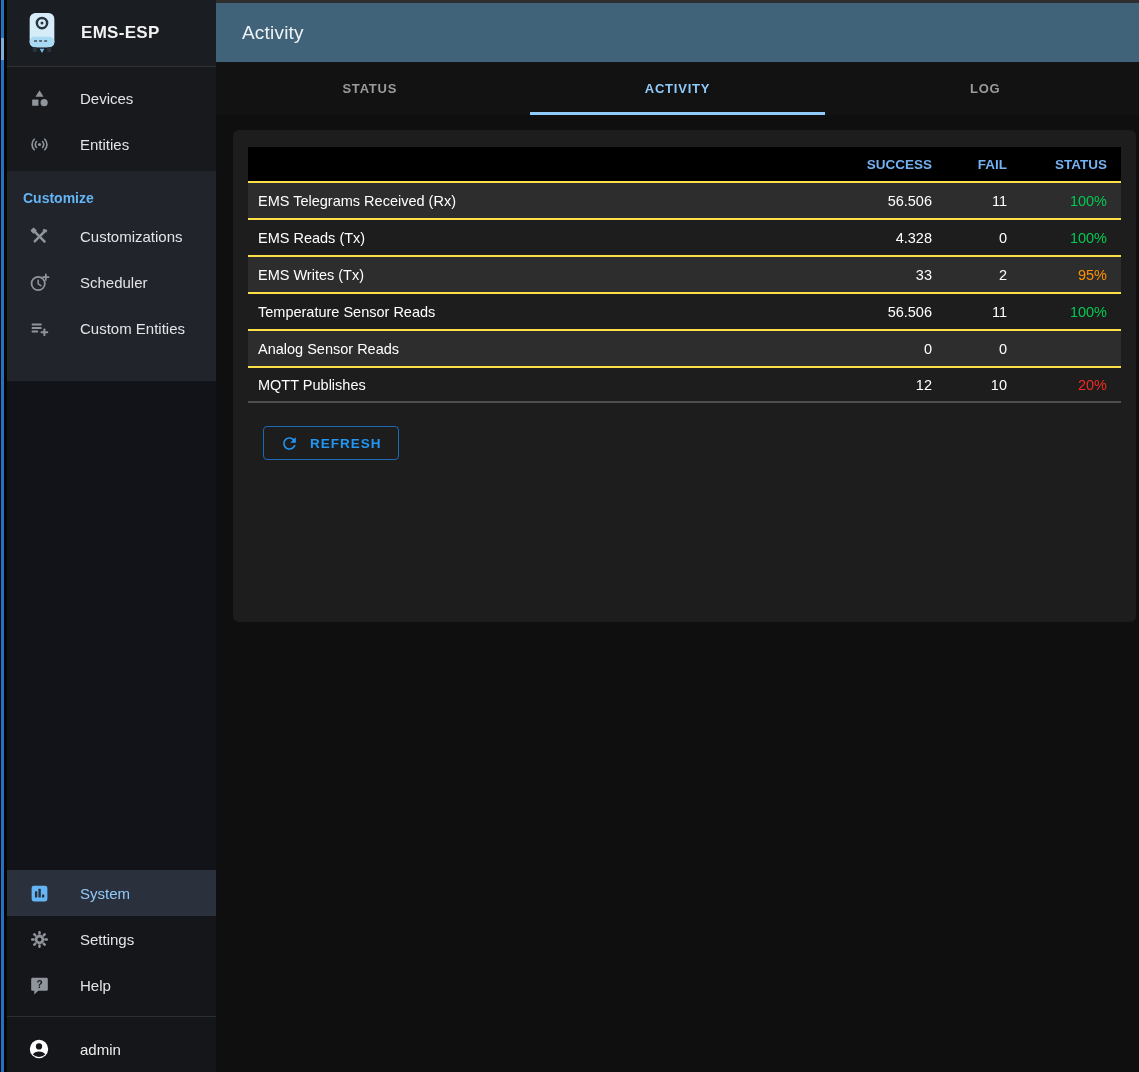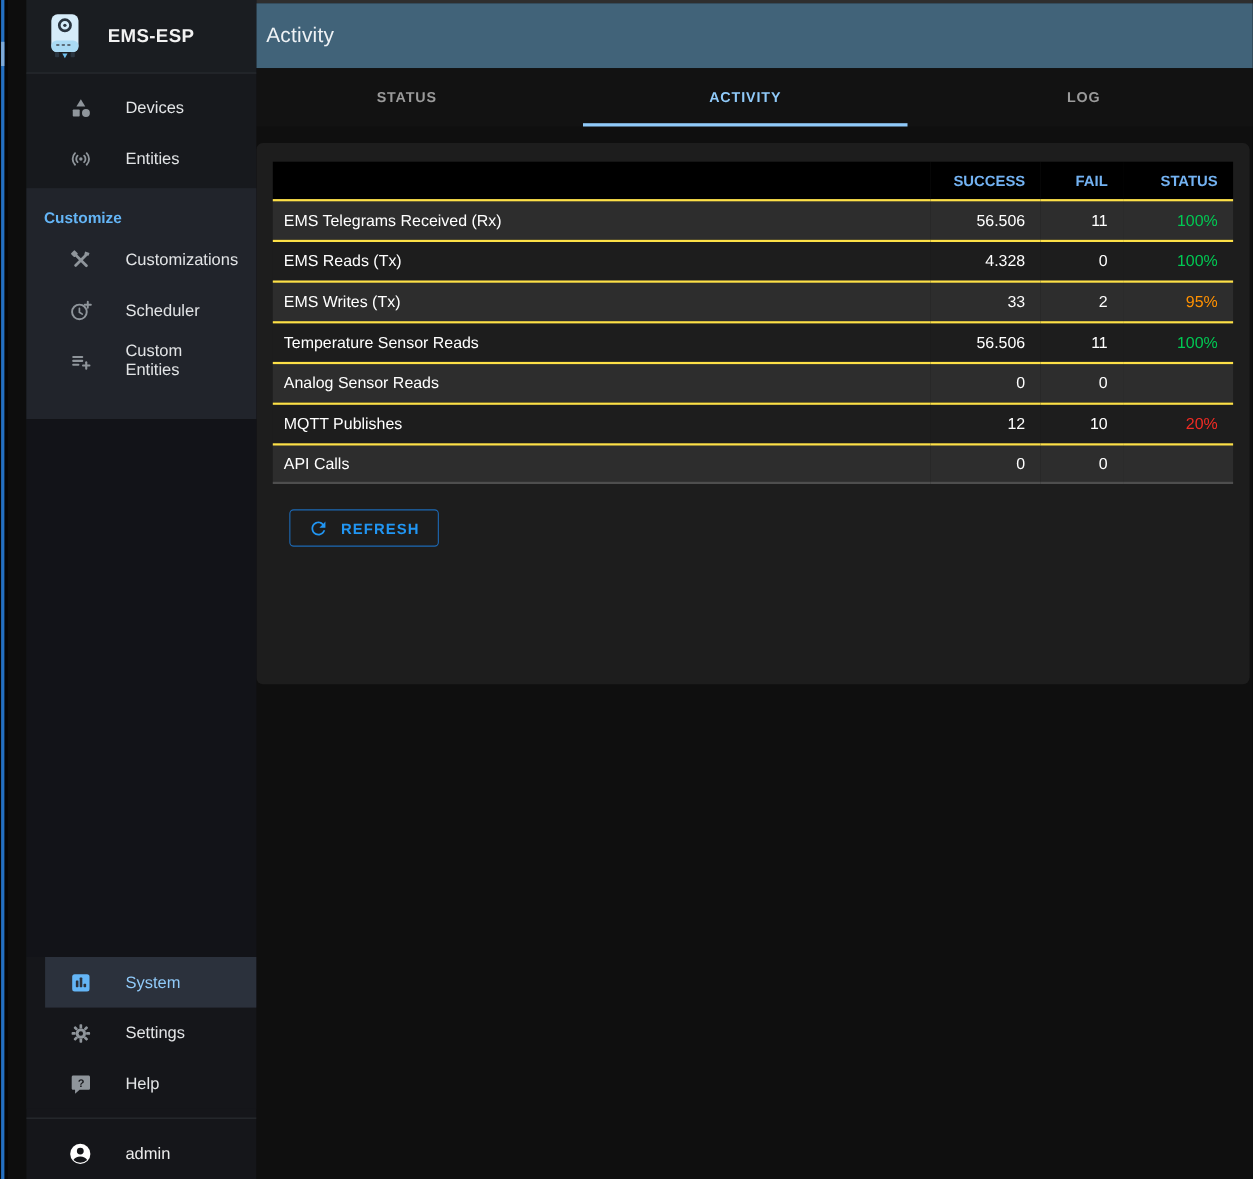"EMS-ESP" .sidebar { left: 24px -> 7px }
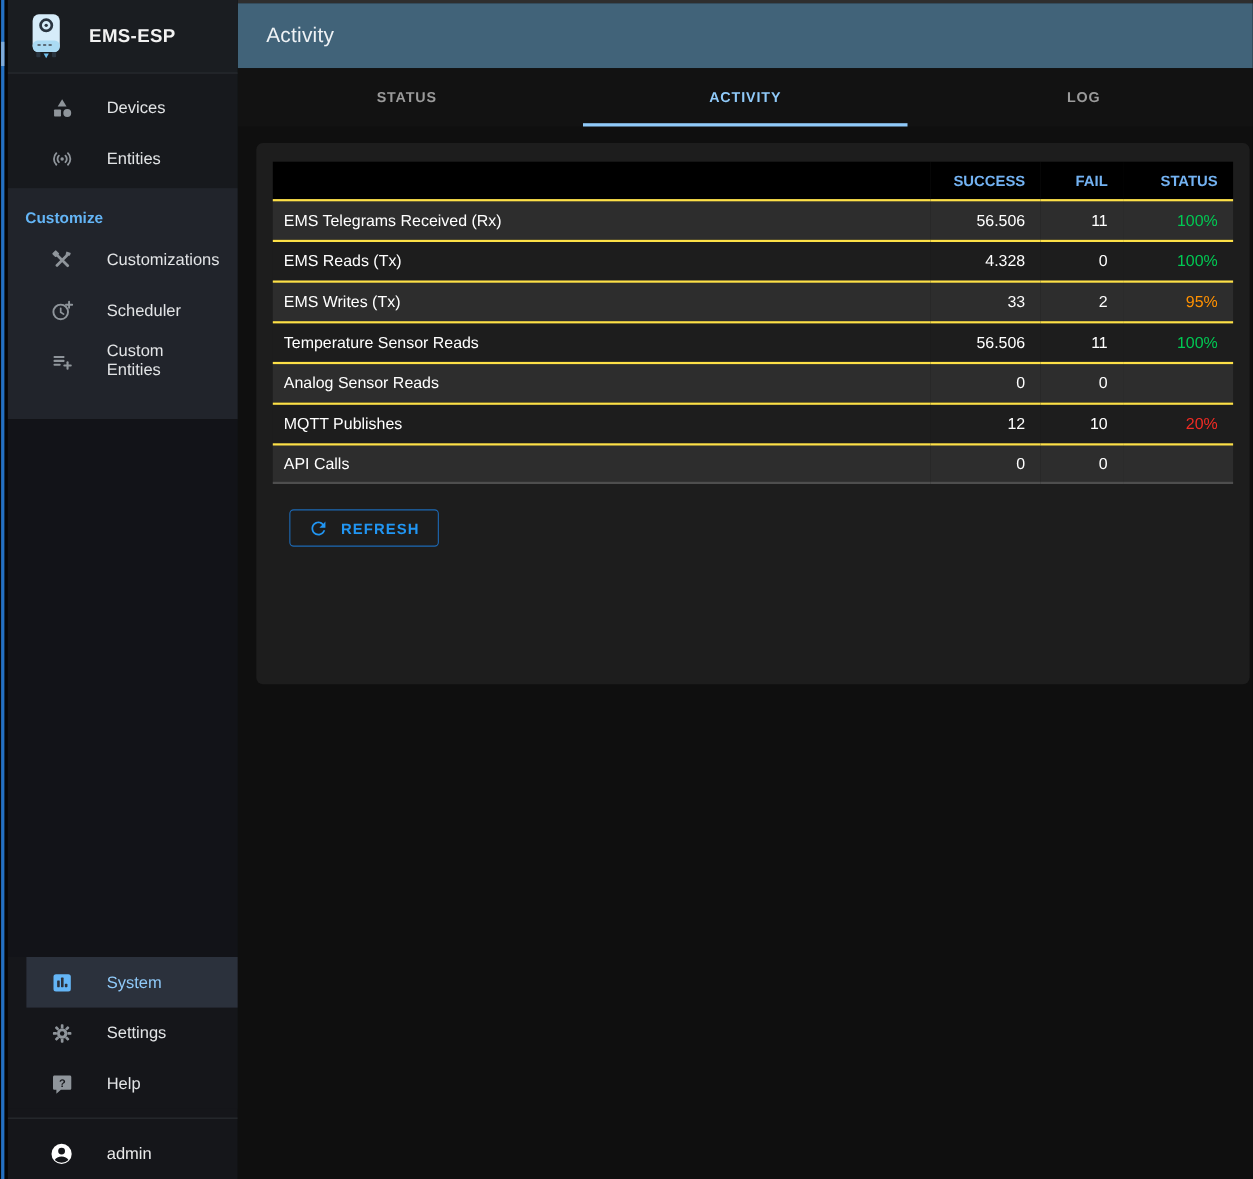"Devices" .nav-item { margin-left: 17px -> none }
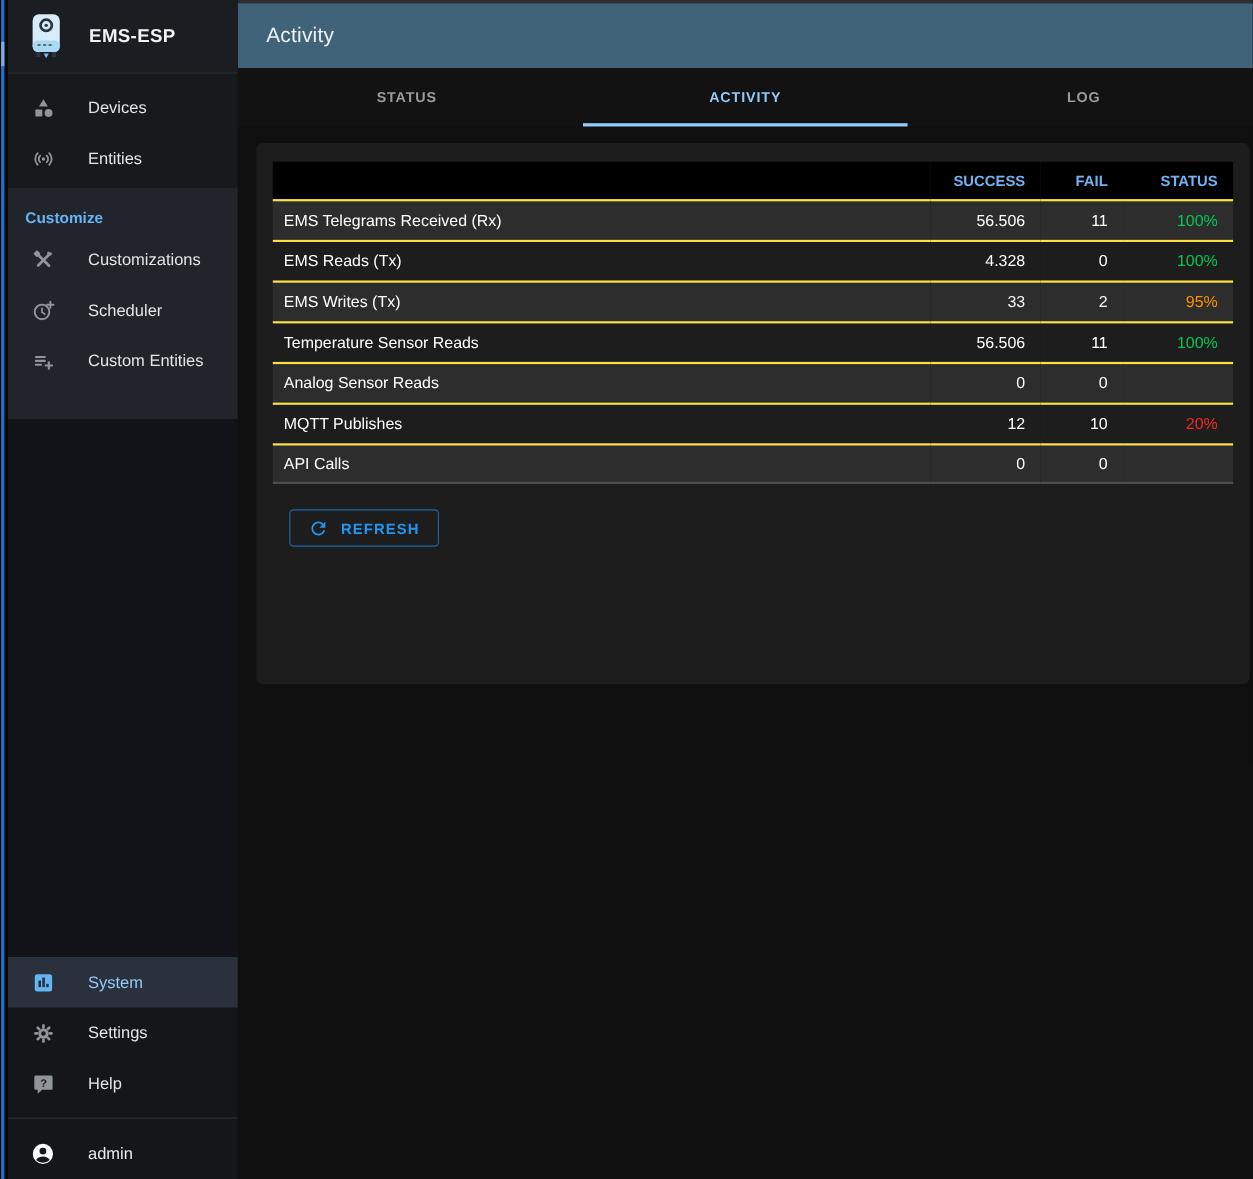"API Calls" tr { html: <tr> <td>API Calls</td> <td>0</td> <td>0</td> <td><span></span></td> </tr> -> none }
